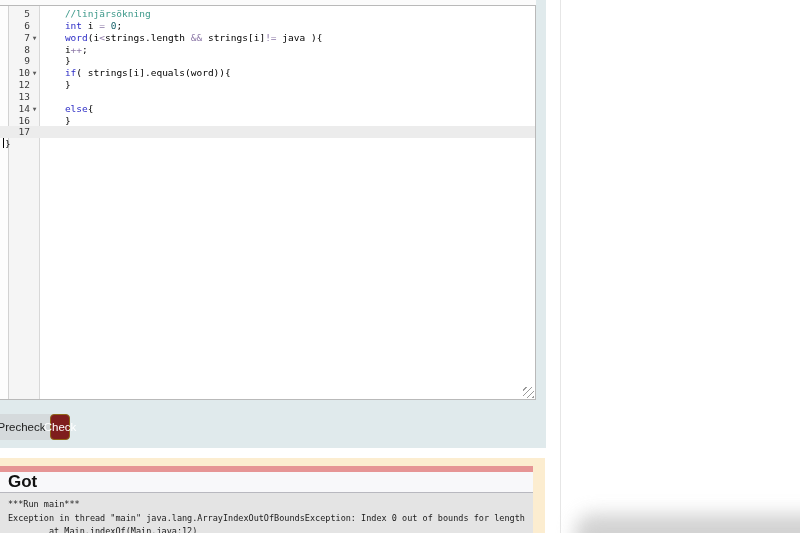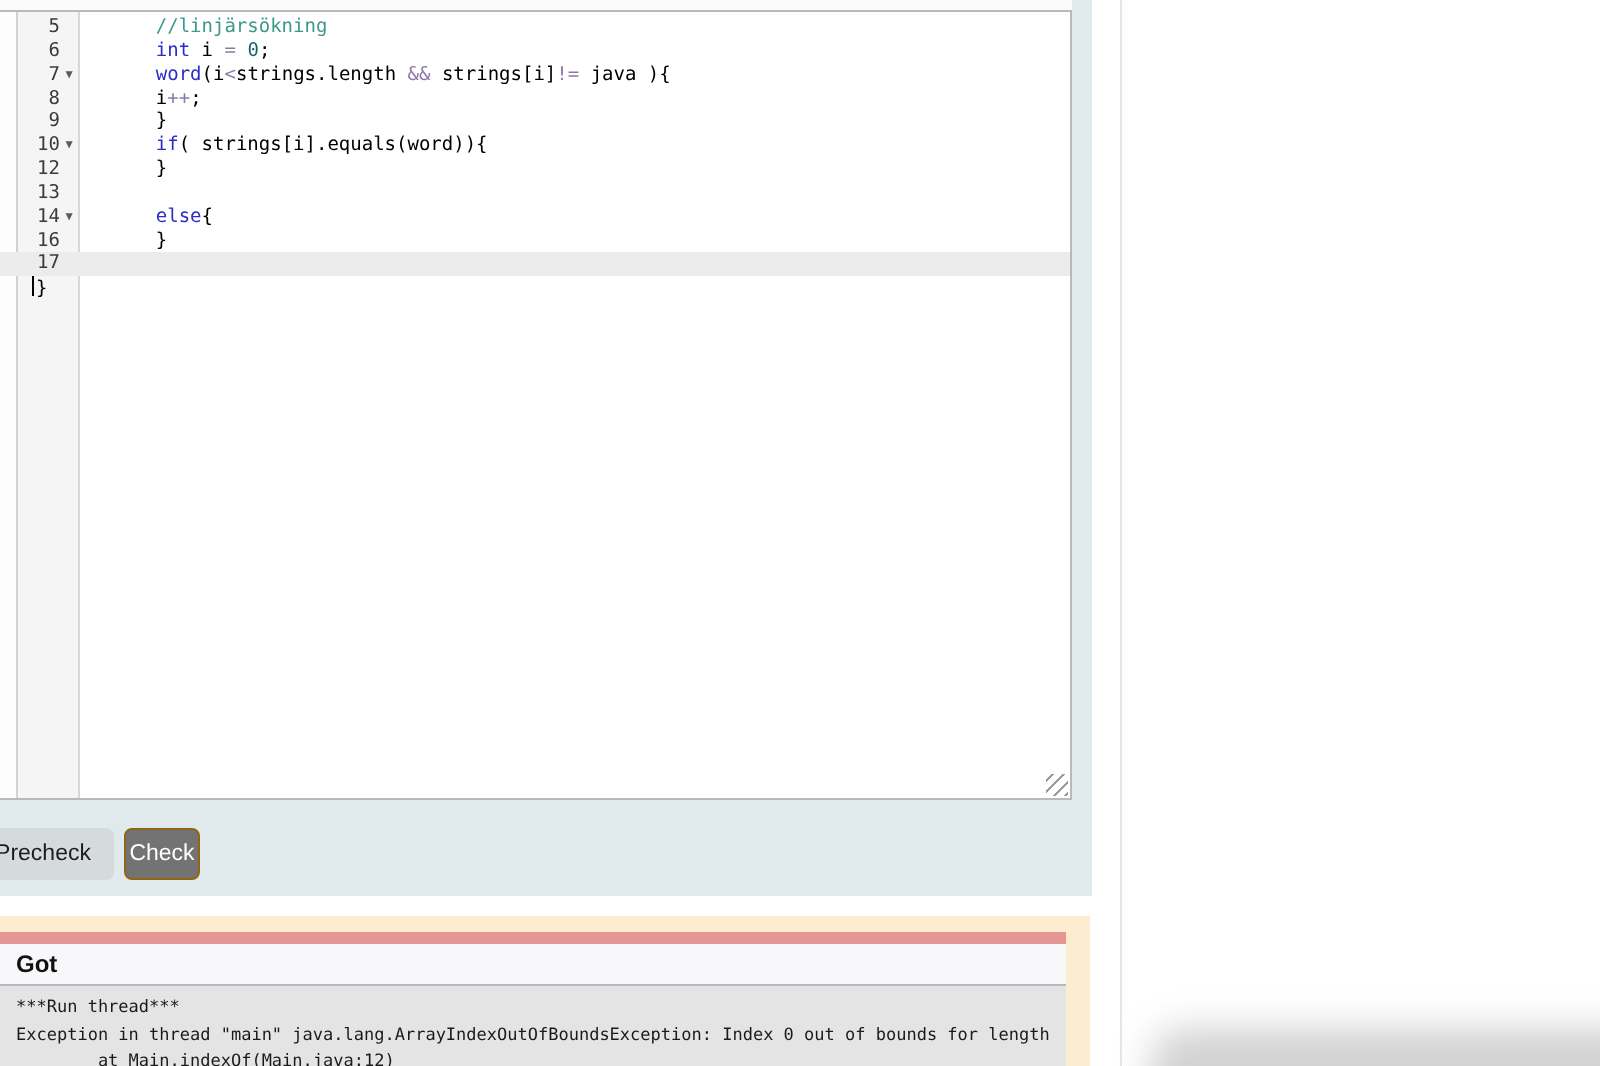"//linjärsökning" .crow .ctext { padding-left: 16px -> 3px }
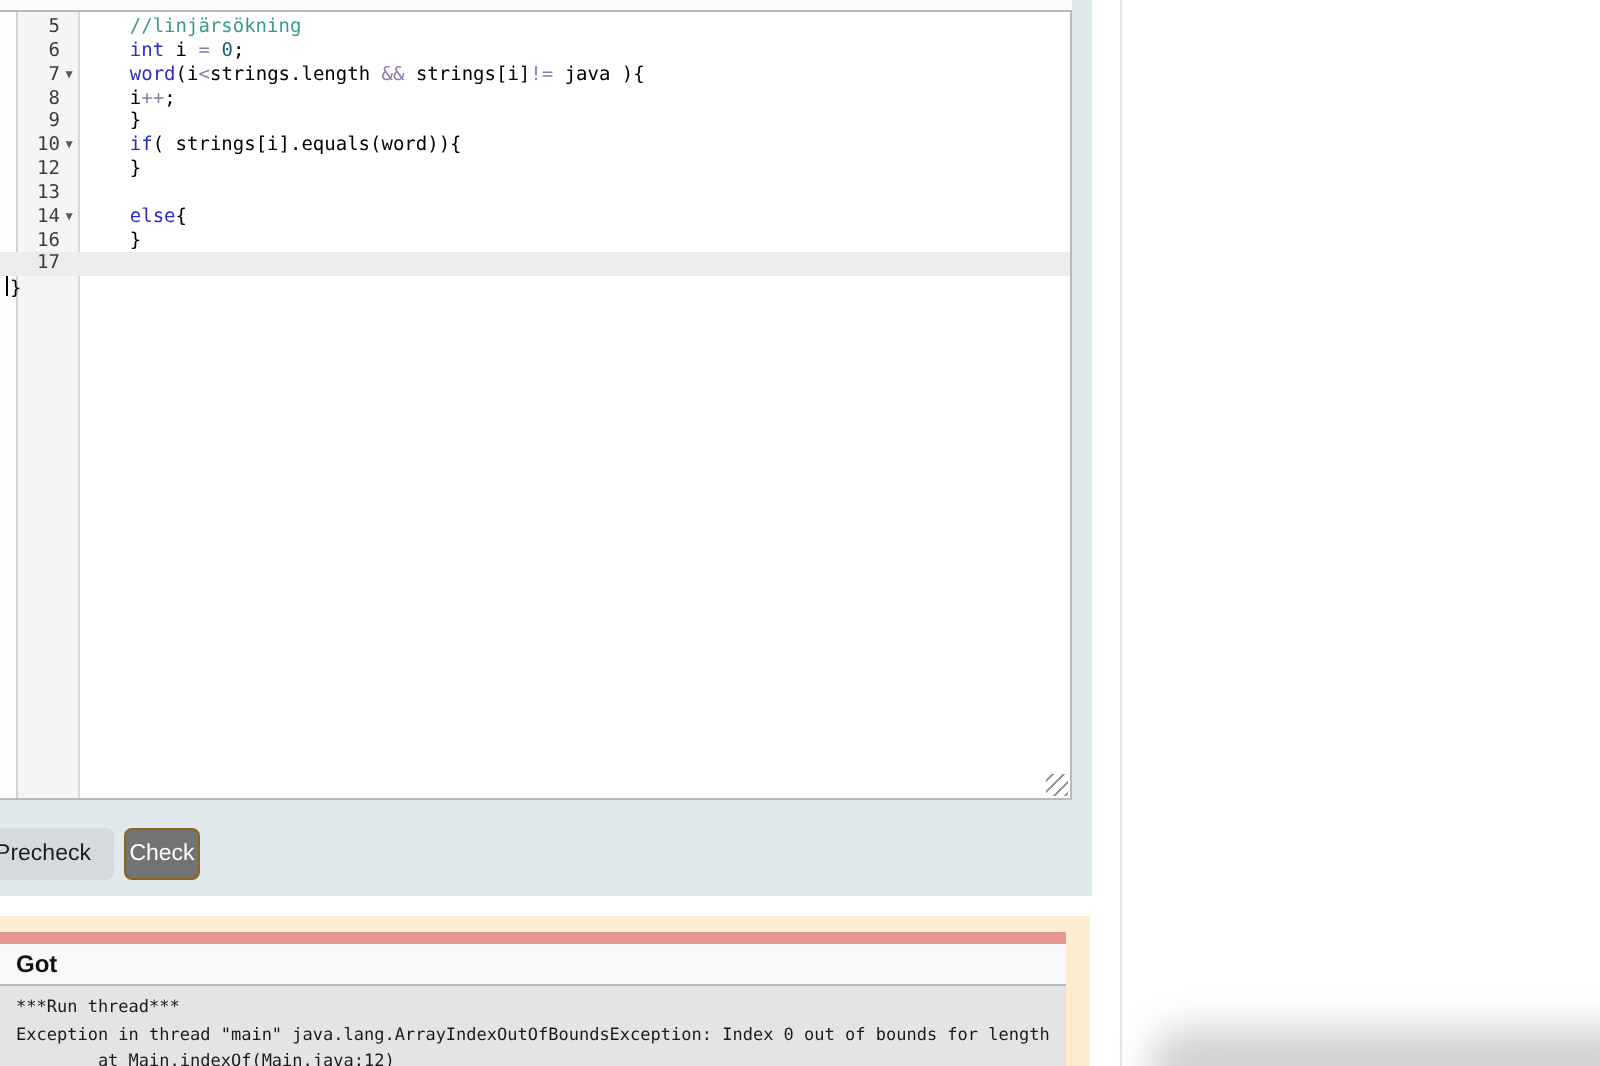"Check" .btn-check { background: #737373 -> #7f1d1d; left: 62px -> 50px; width: 38px -> 20px }
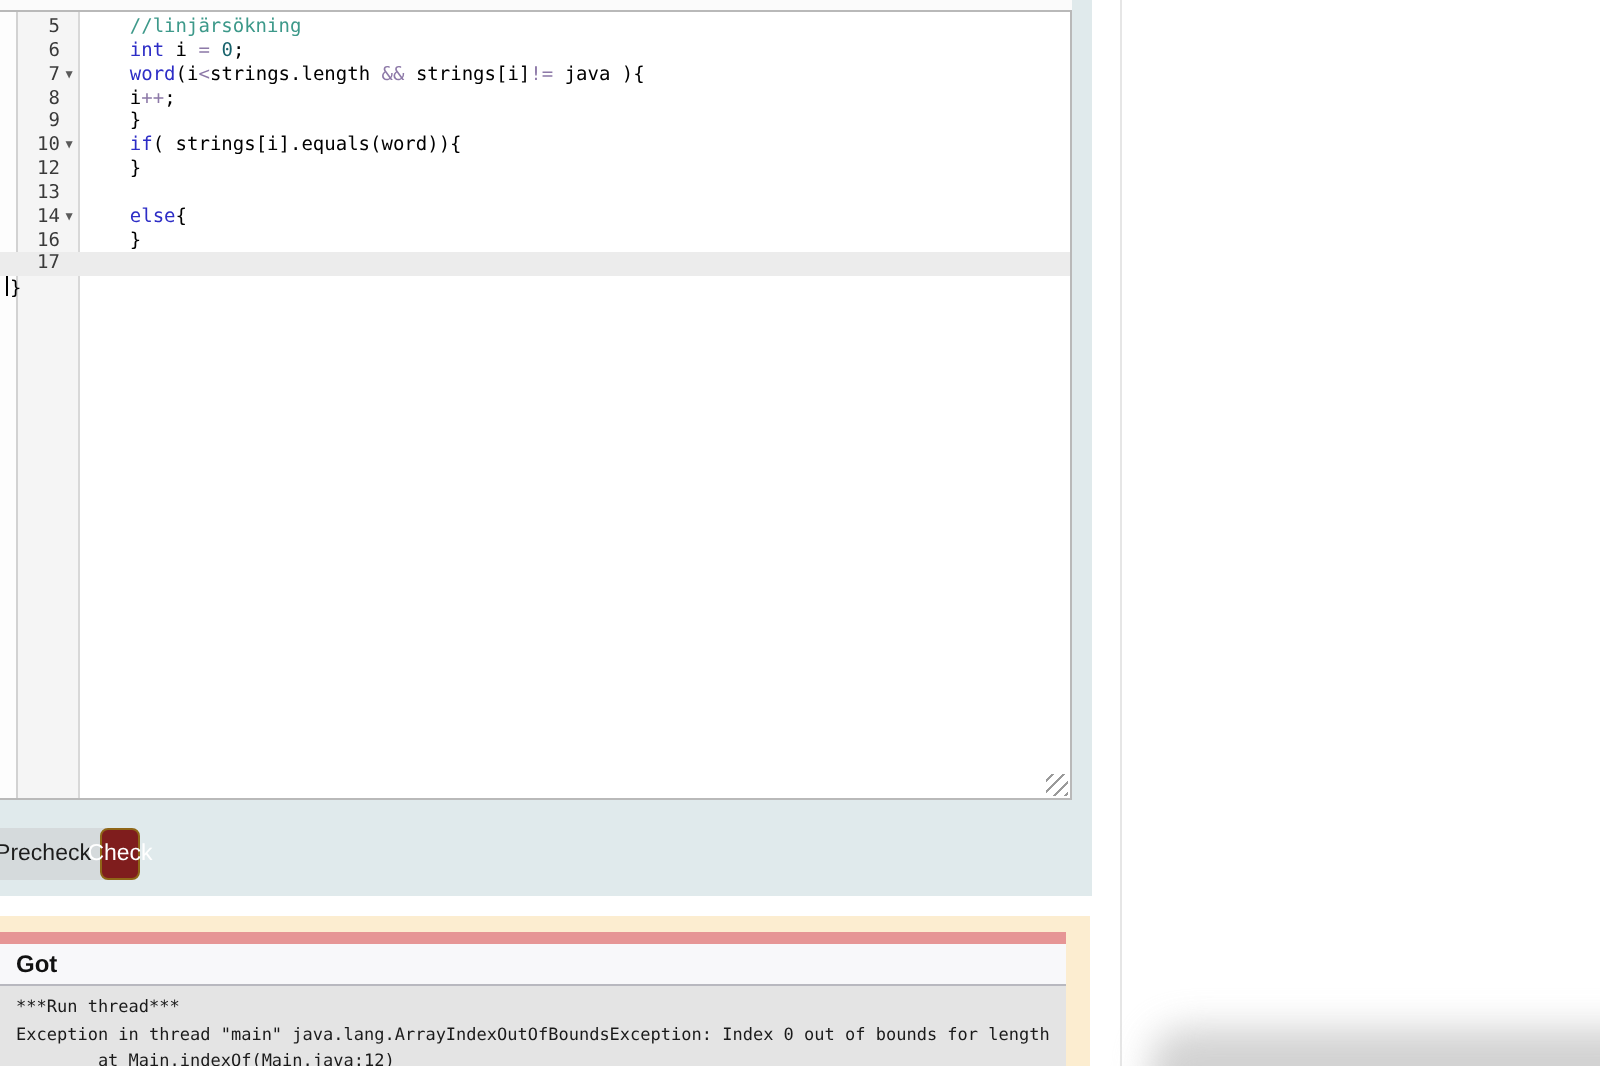"Got" .got-header { font-size: 12px -> 17px }
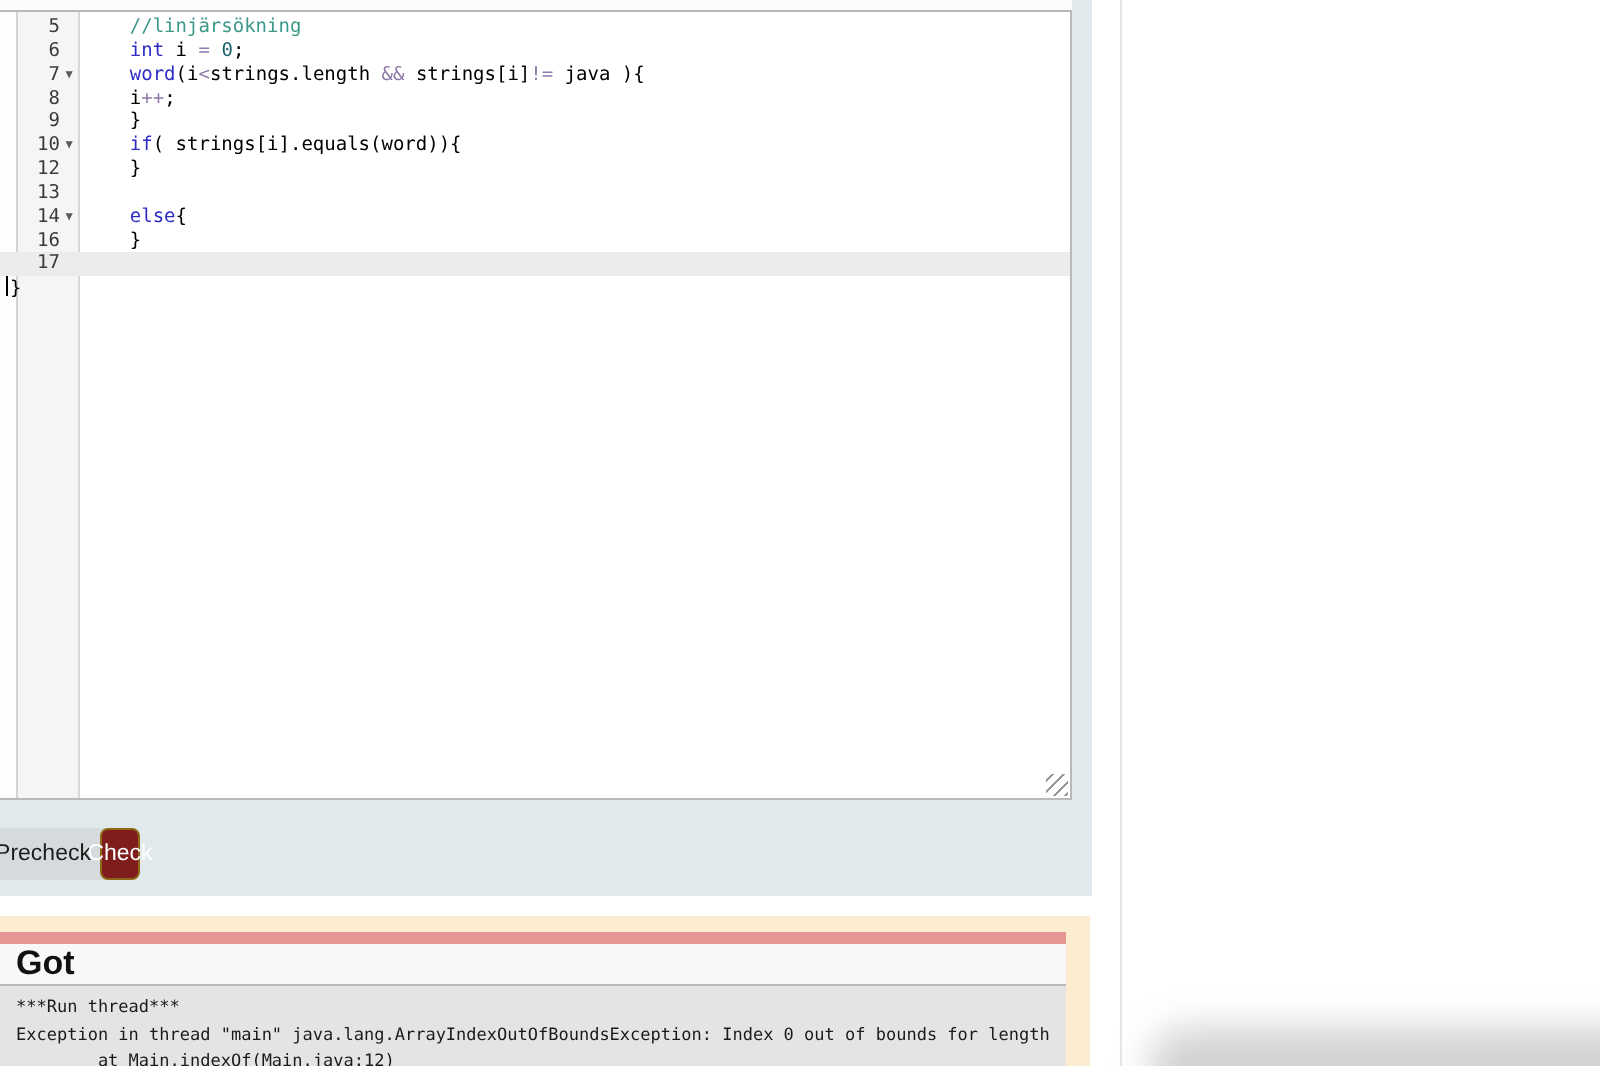"***Run thread***" div { text: thread -> main }
